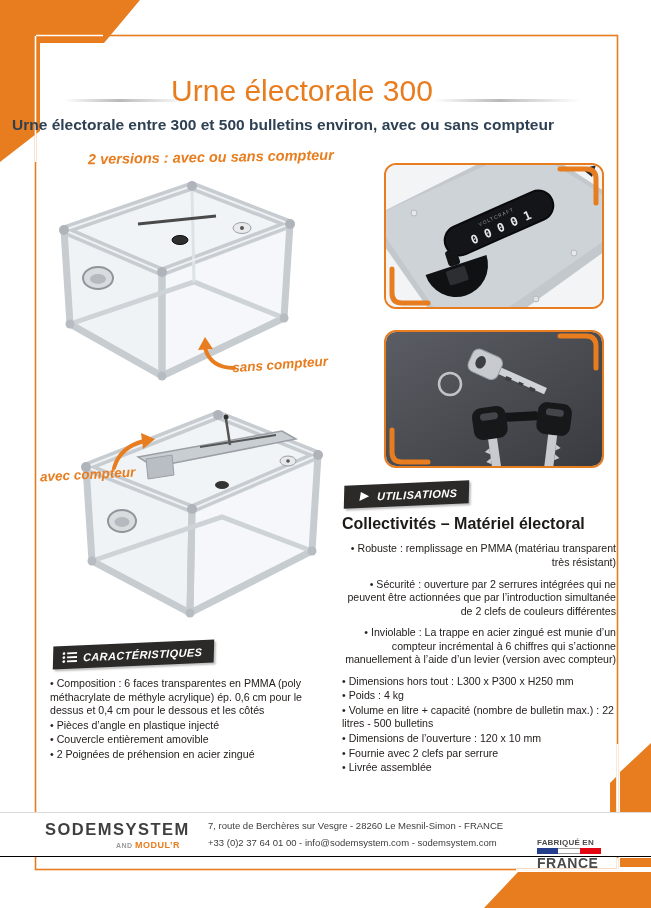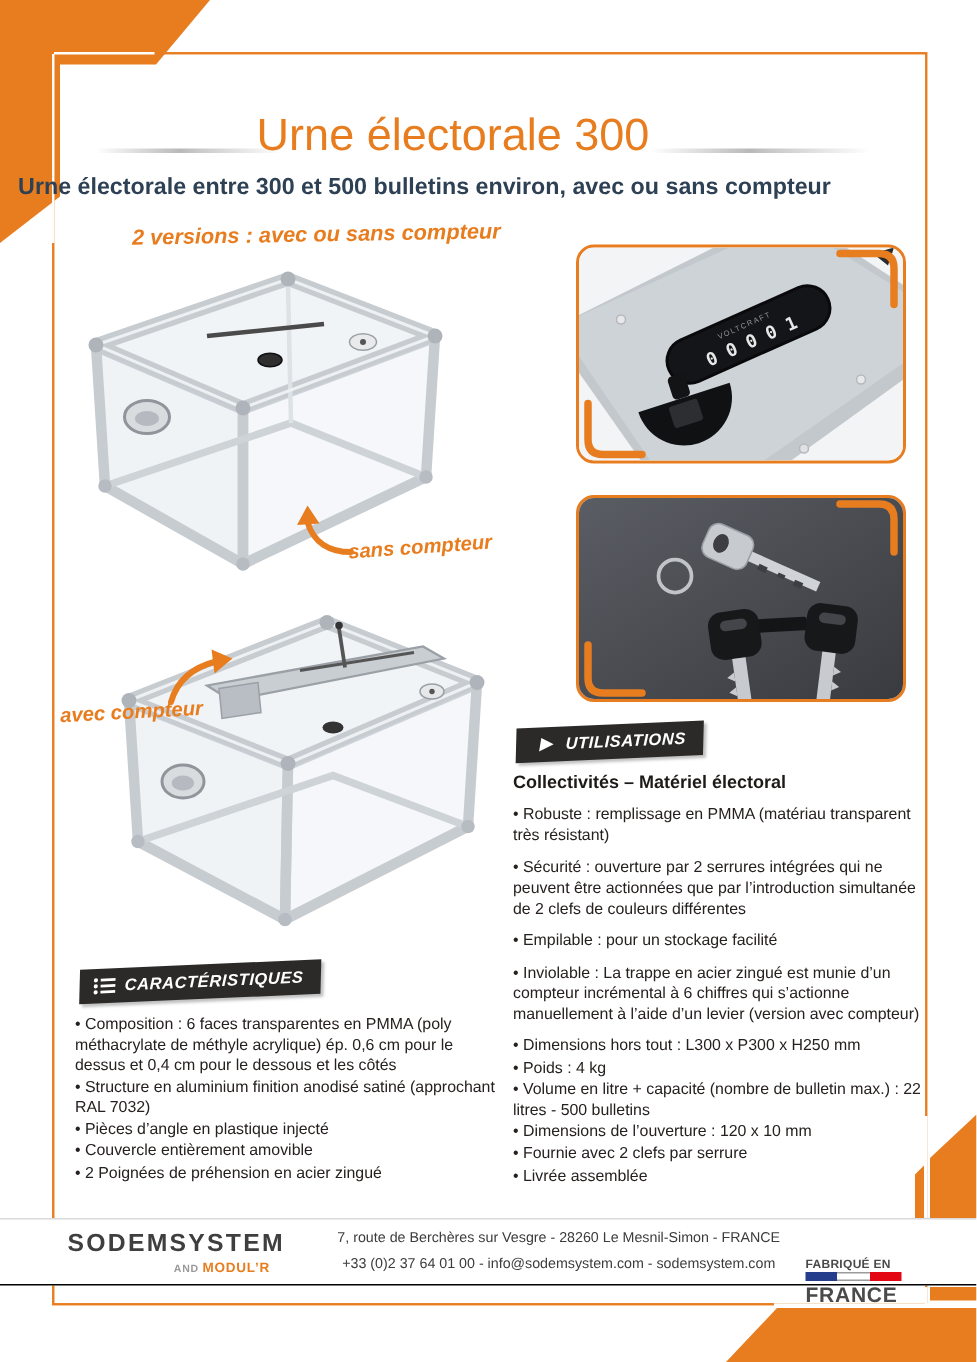"Collectivités – Matériel électoral" .utilisations-block h3 { font-size: 12px -> 16px }
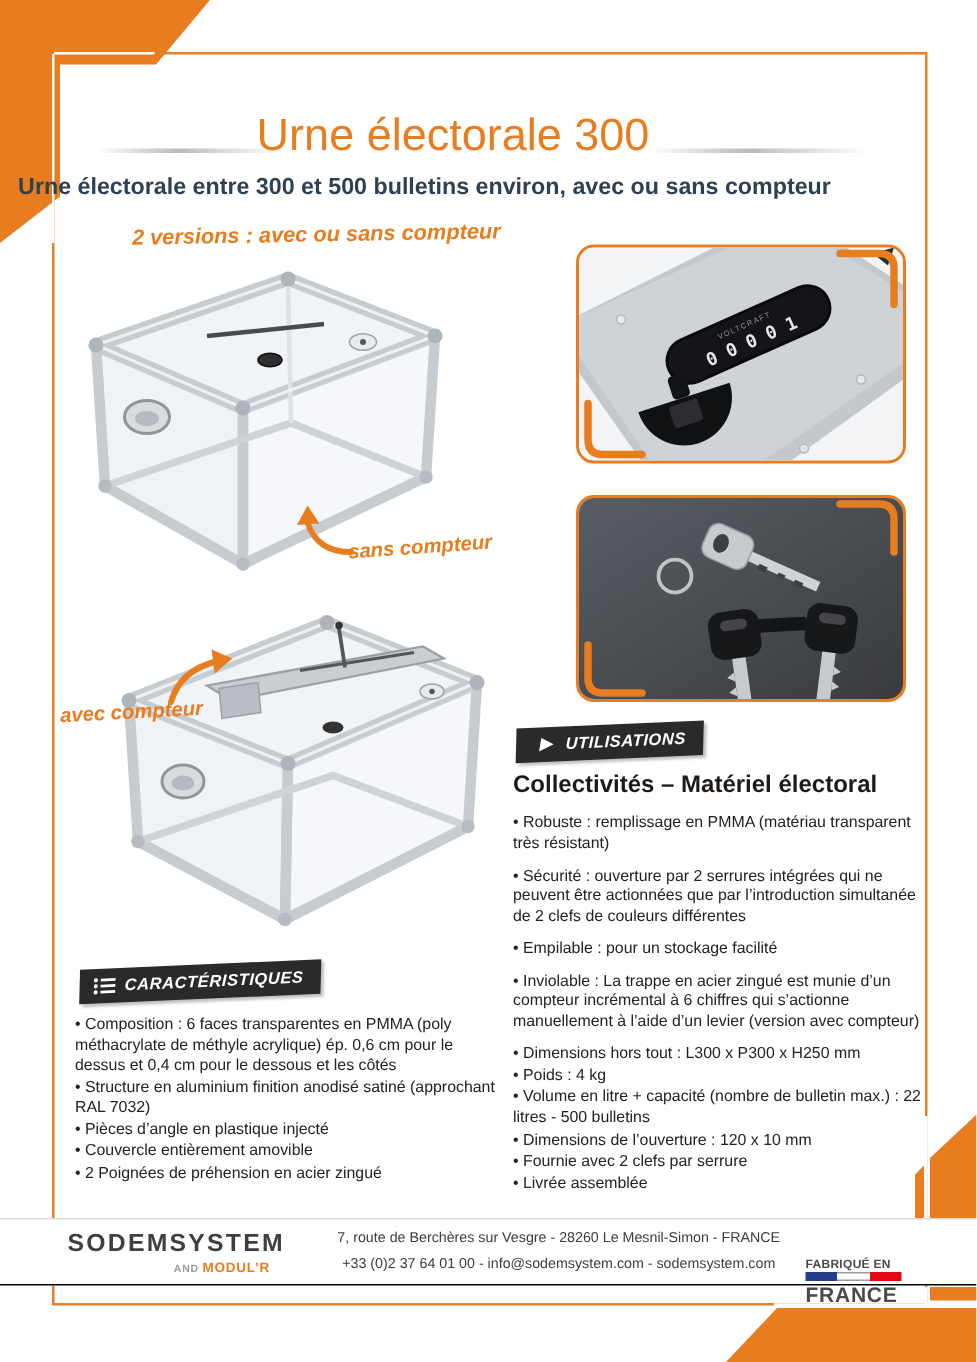"• Robuste : remplissage en" .utilisations-block p.b { text-align: none -> right }
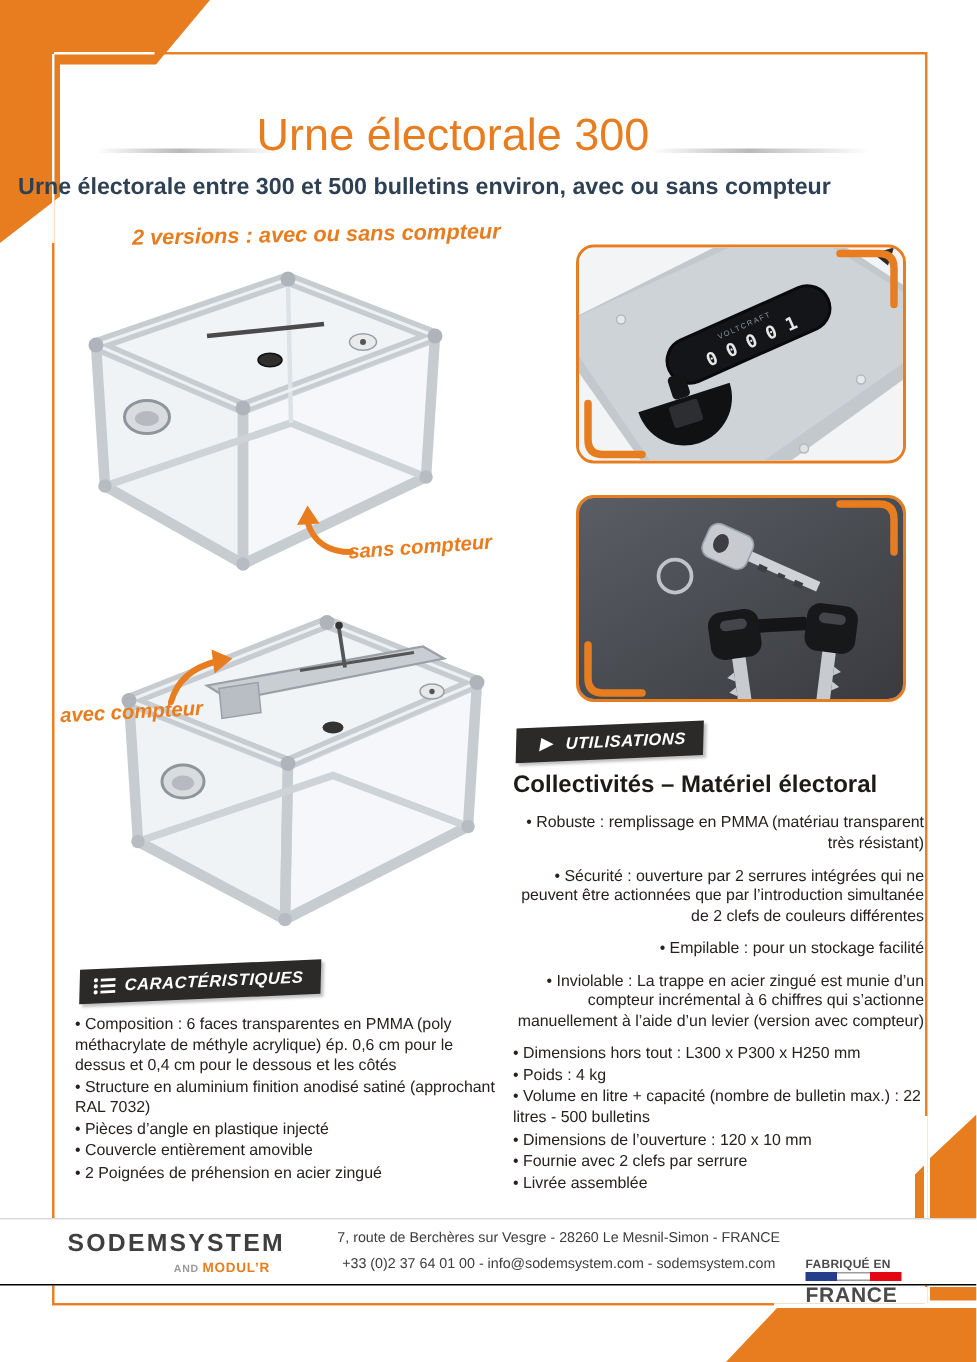"• Empilable : pour un" p.b { html: <p>• Empilable : pour un stockage facilité</p> -> none }
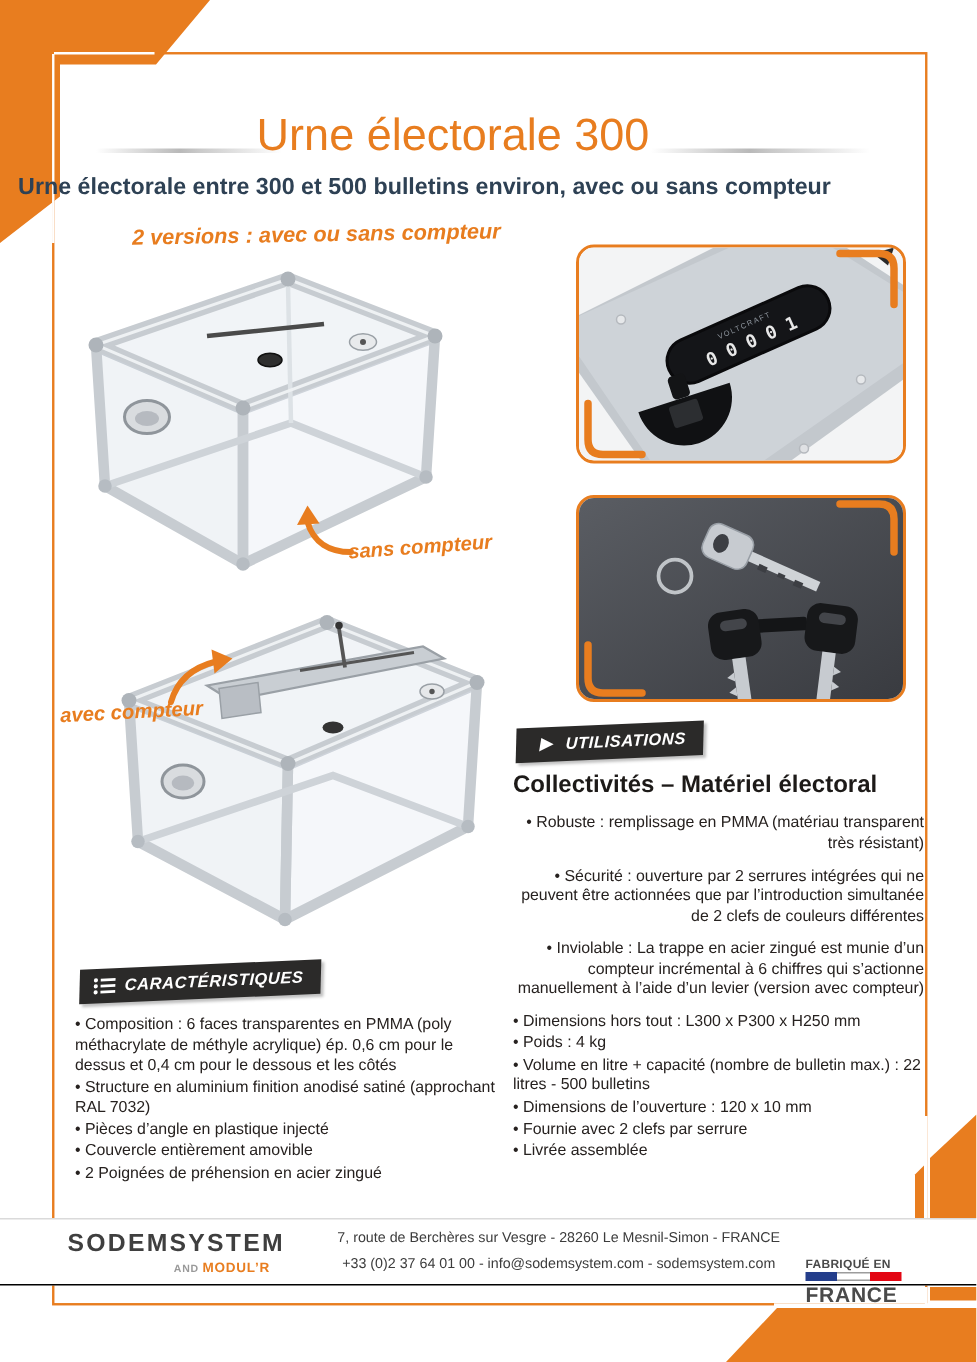"• Structure en aluminium finition" p { html: <p>• Structure en aluminium finition anodisé satiné (approchant RAL 7032)</p> -> none }
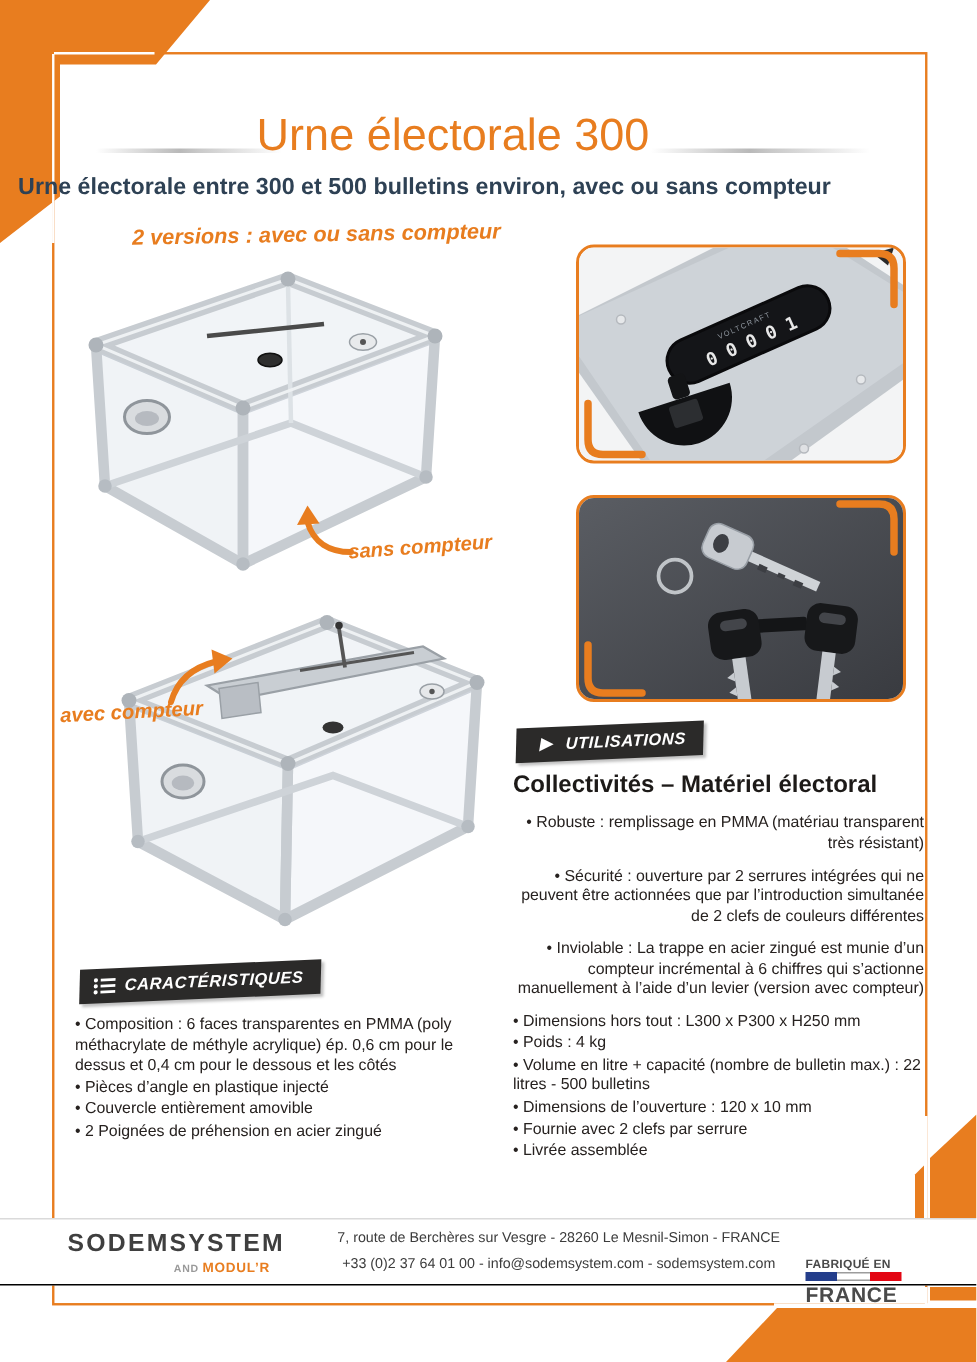"7, route de Berchères sur" .contact { text-align: center -> none }
